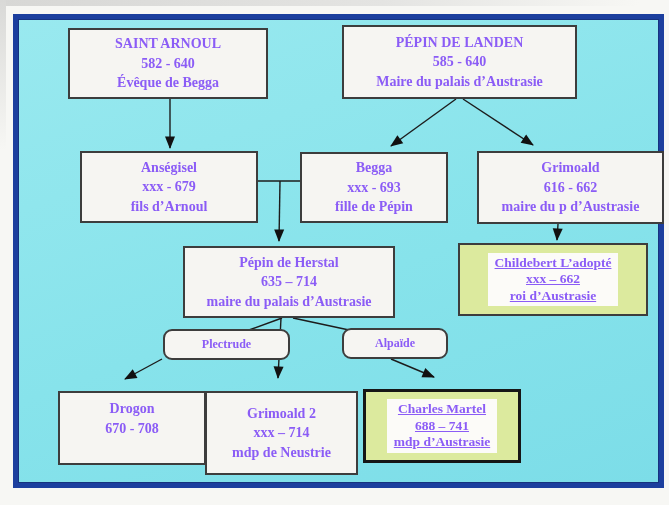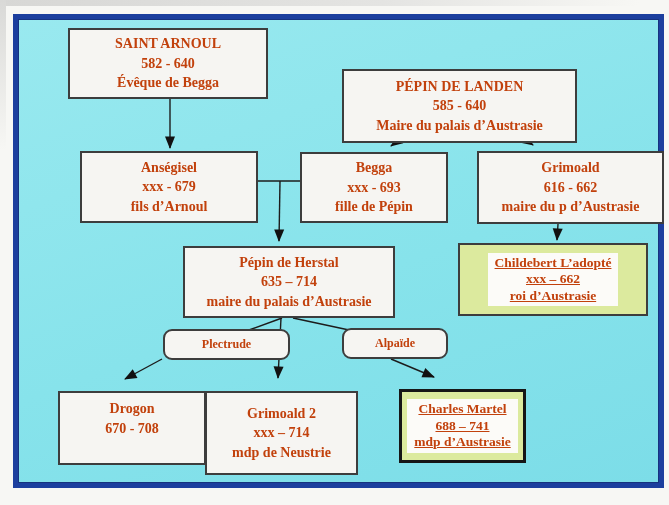"SAINT ARNOUL" .node { color: #c2410c -> #8b5cf6 }
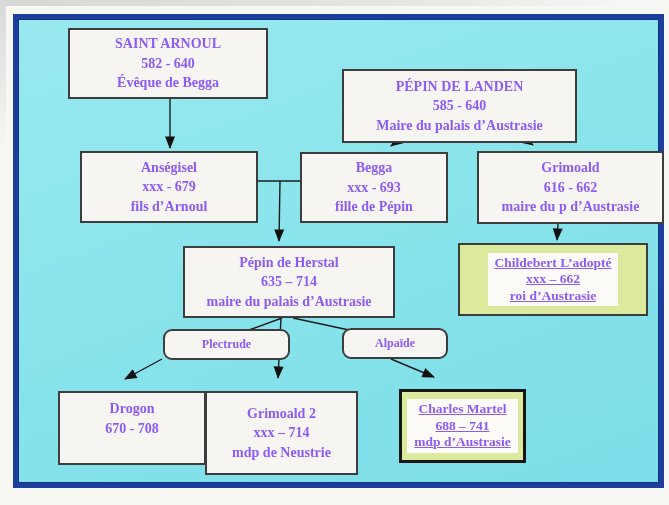"PÉPIN DE LANDEN" .n-landen { margin-top: 44px -> none }
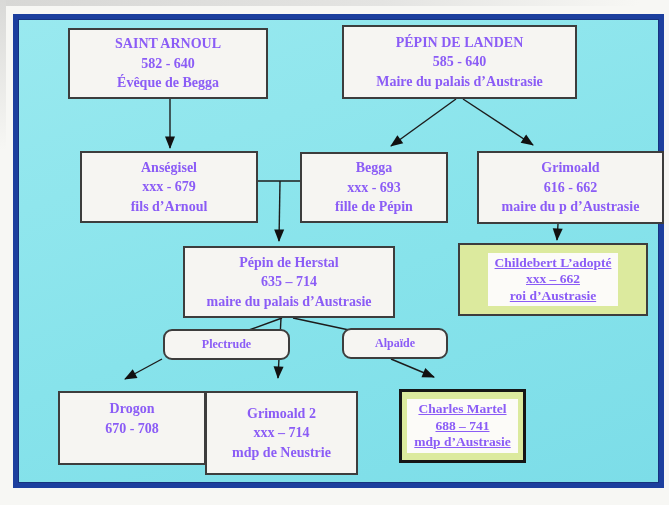"Charles Martel" .n-martel { margin-left: 36px -> none; width: 127px -> 158px }
